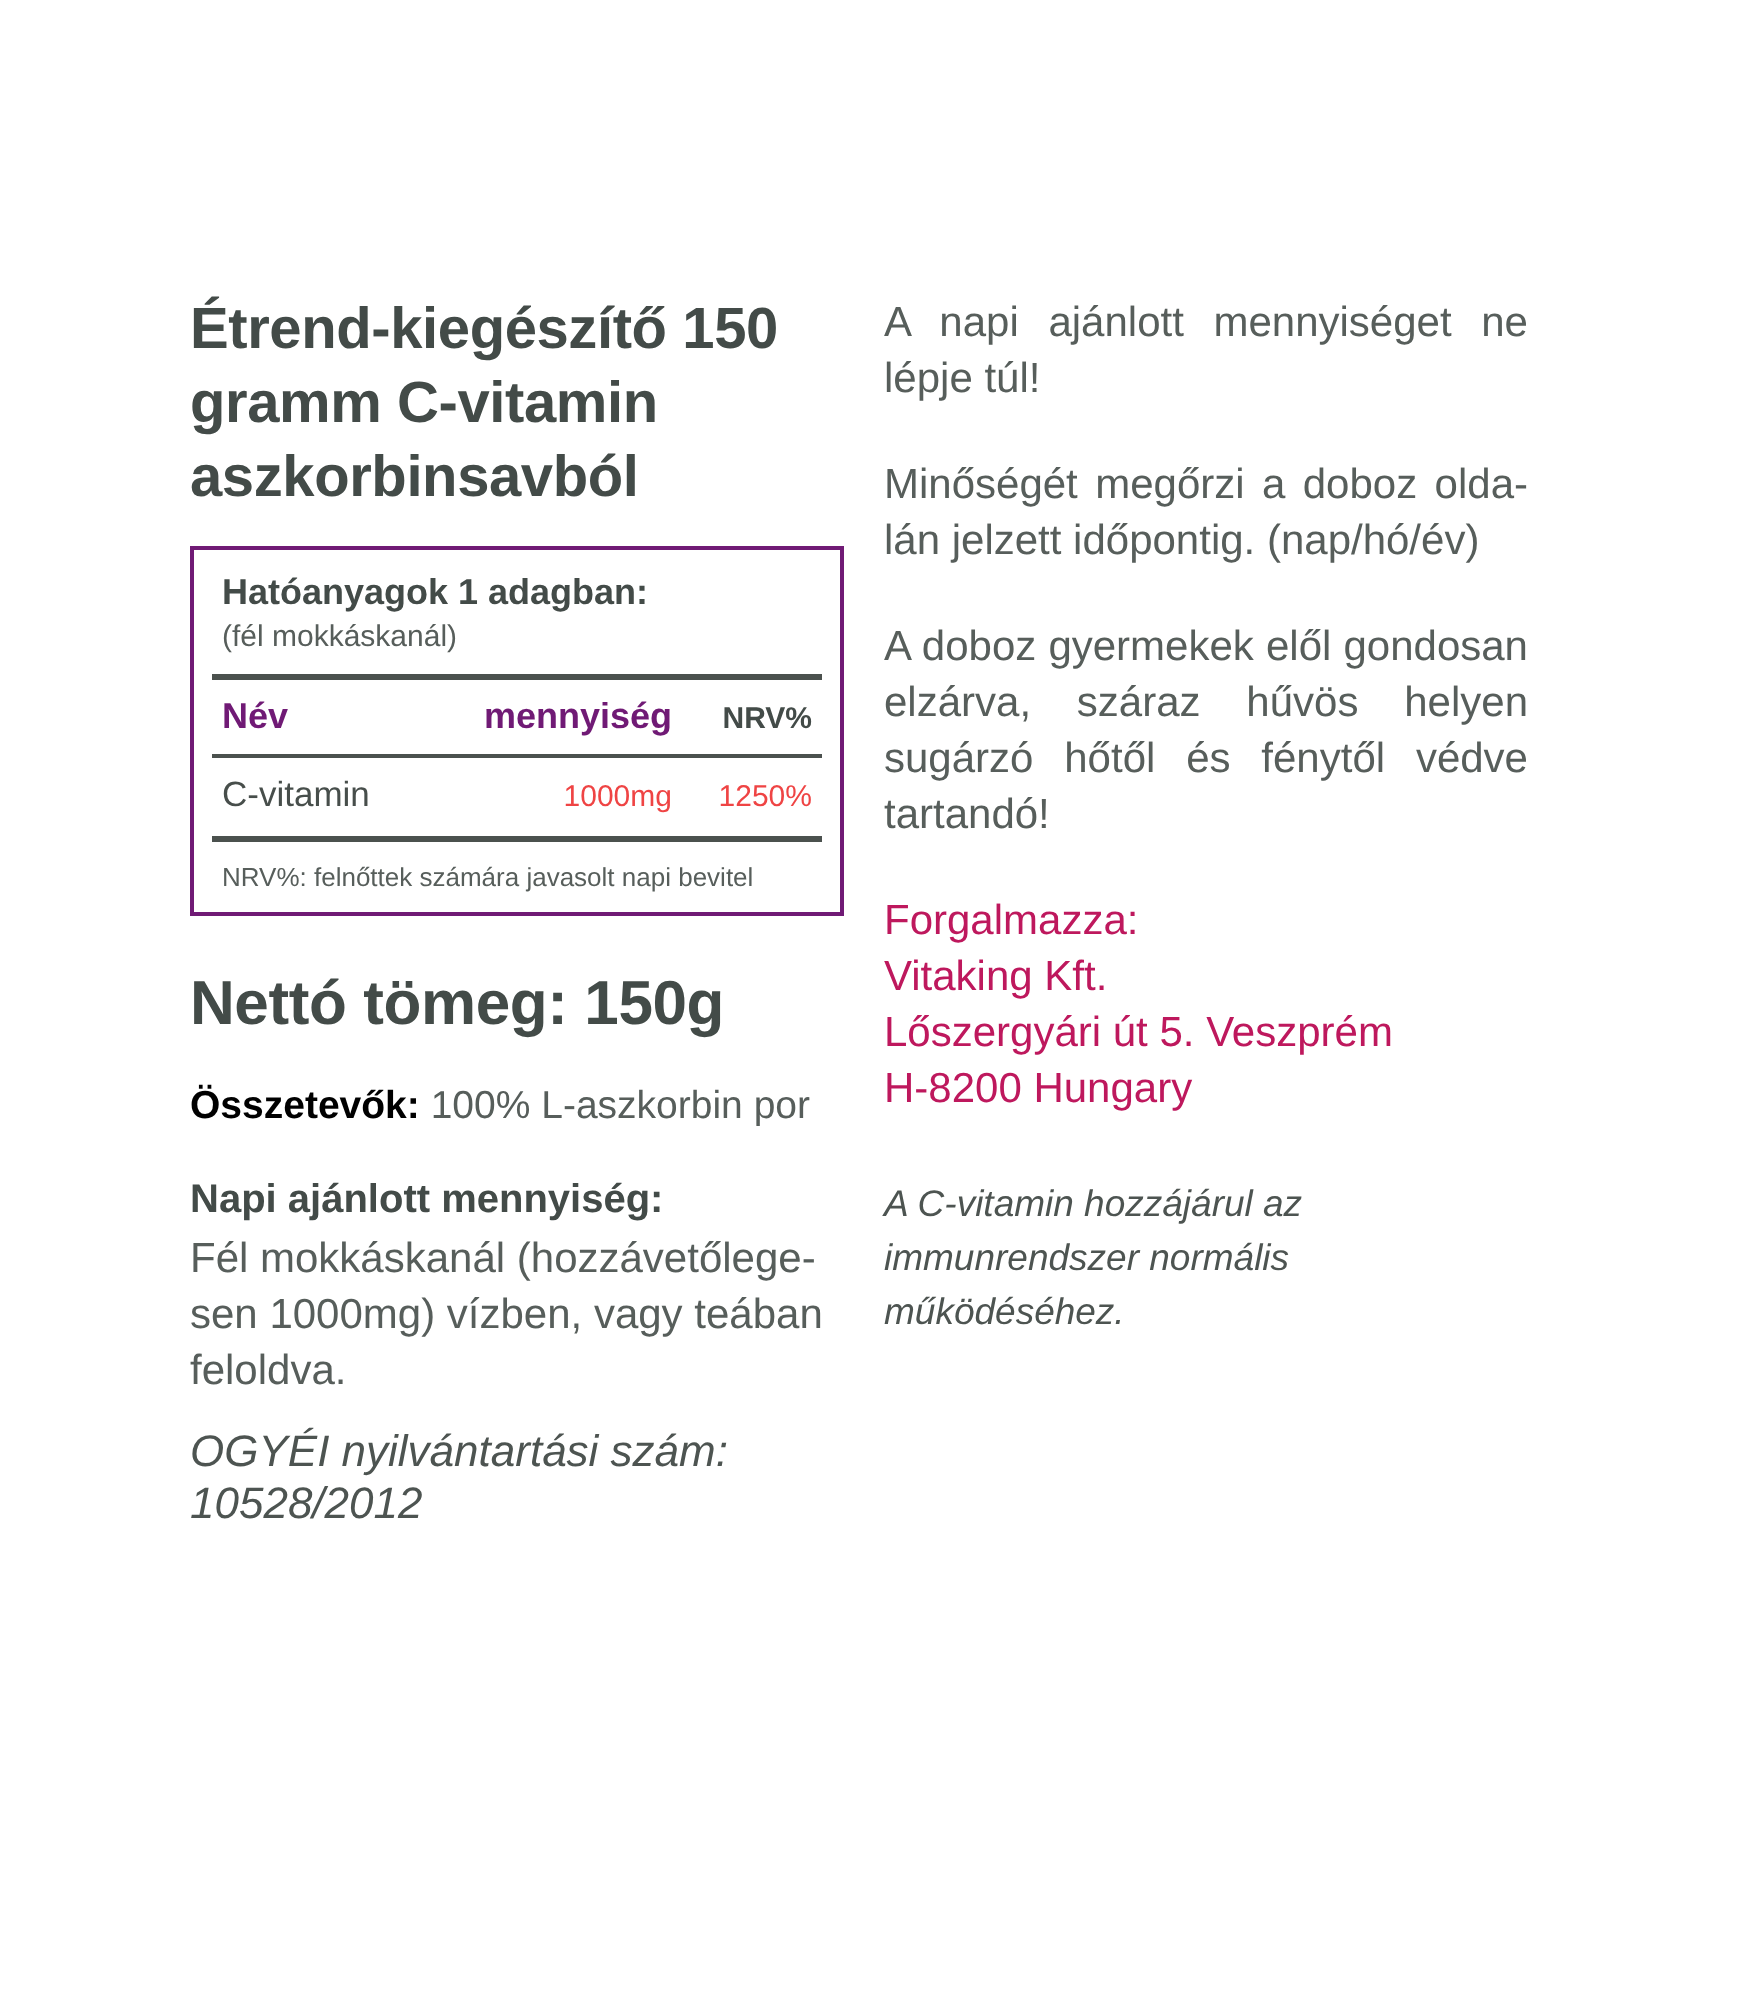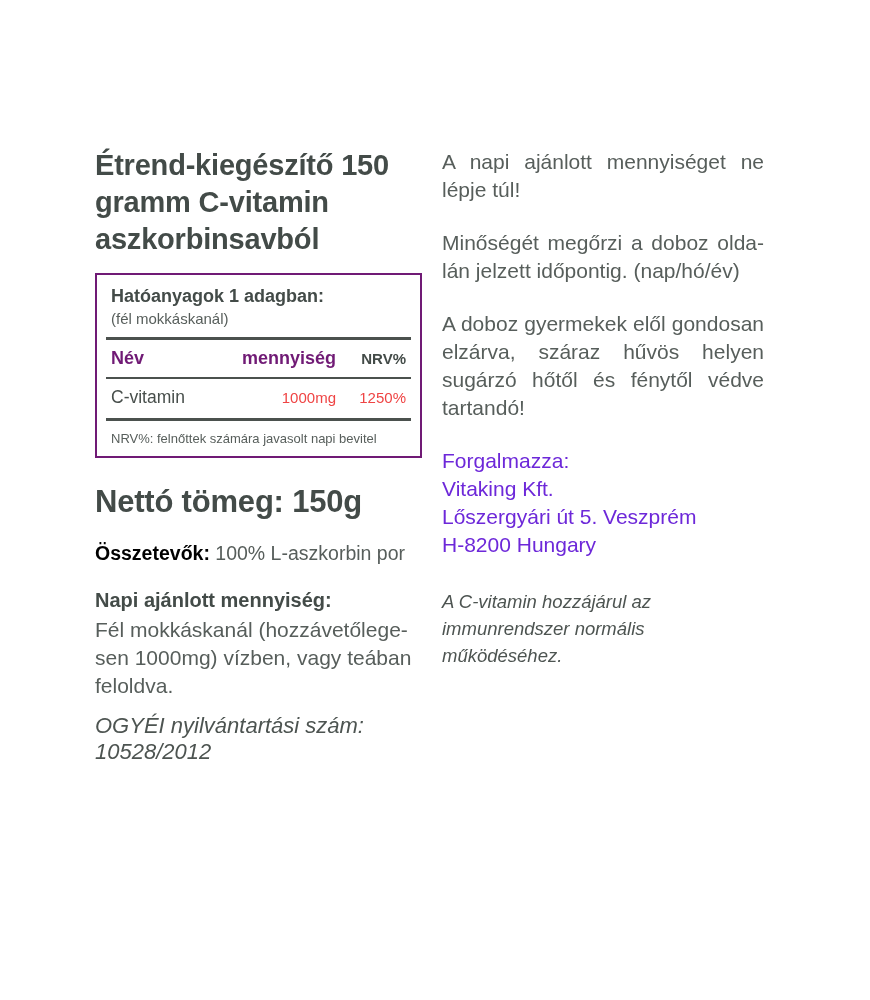"Forgalmazza:" .distributor { color: #6d28d9 -> #be185d }
